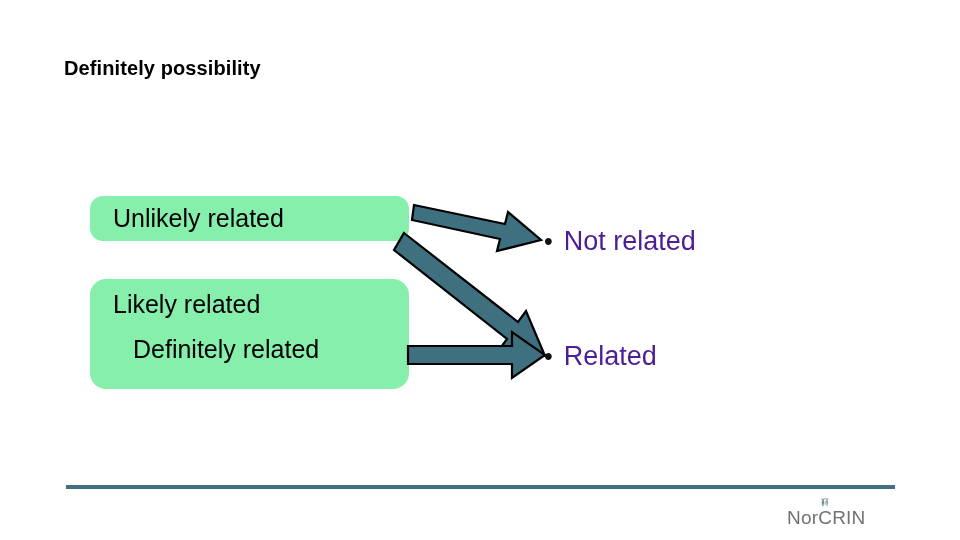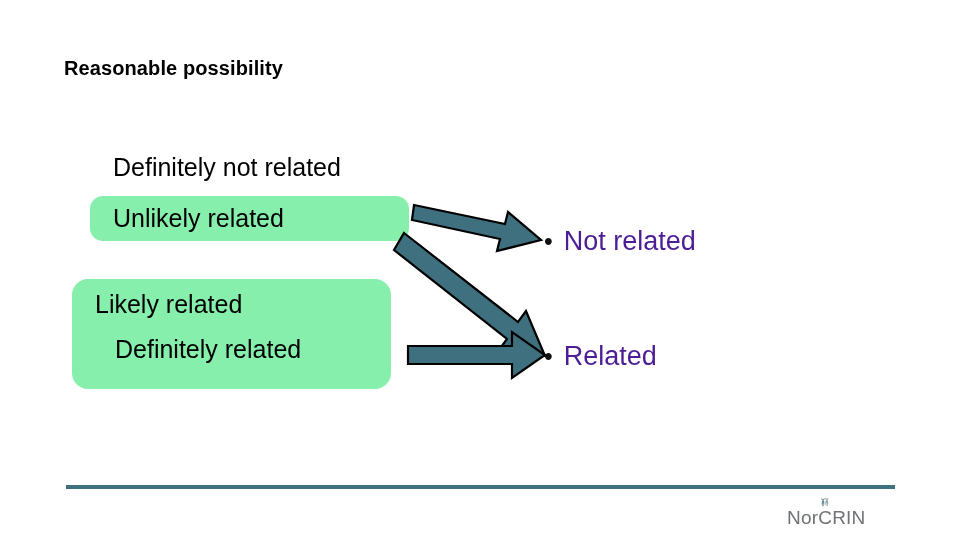"Reasonable possibility" div { text: Reasonable -> Definitely }
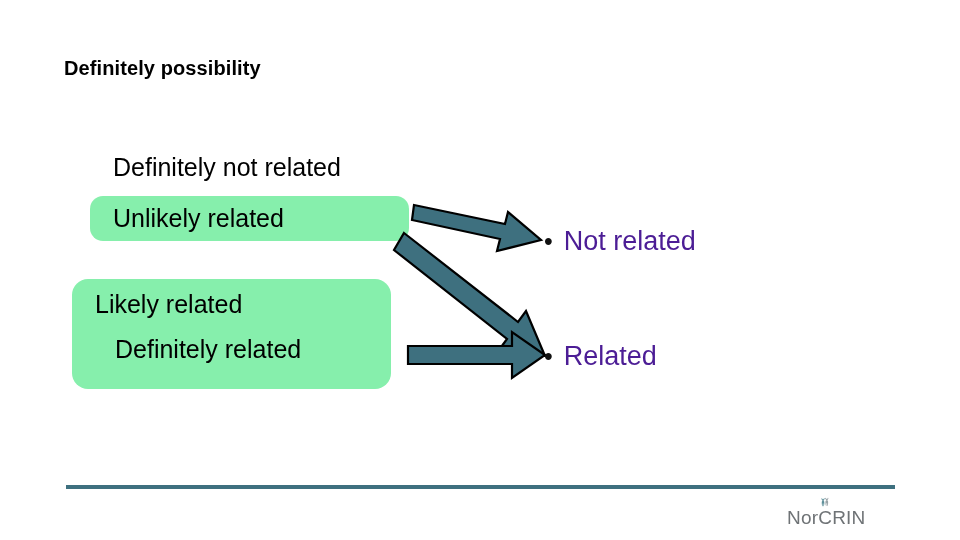"Definitely not related" div.left-label { html: <div>Definitely not related</div> -> none }
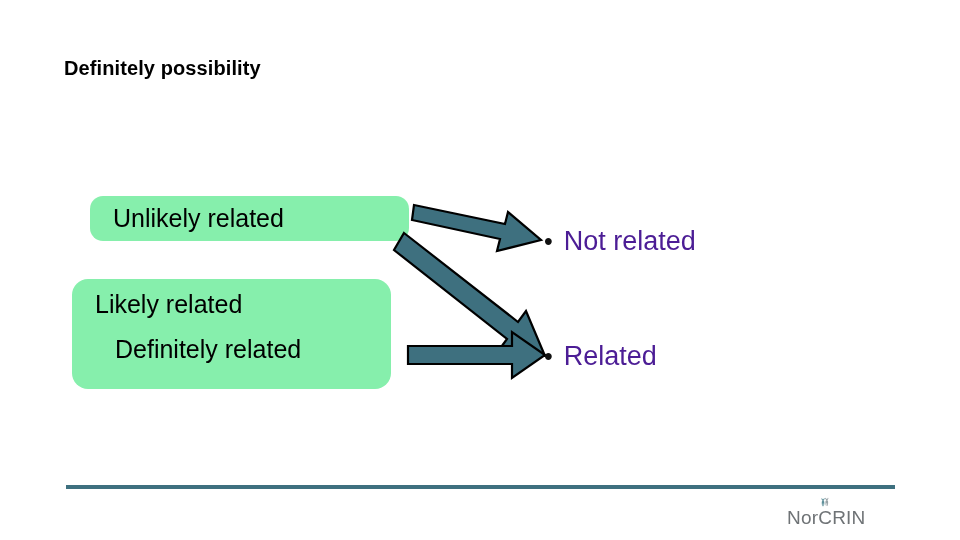"Likely related" #box-likely-definitely { left: 72px -> 90px }
